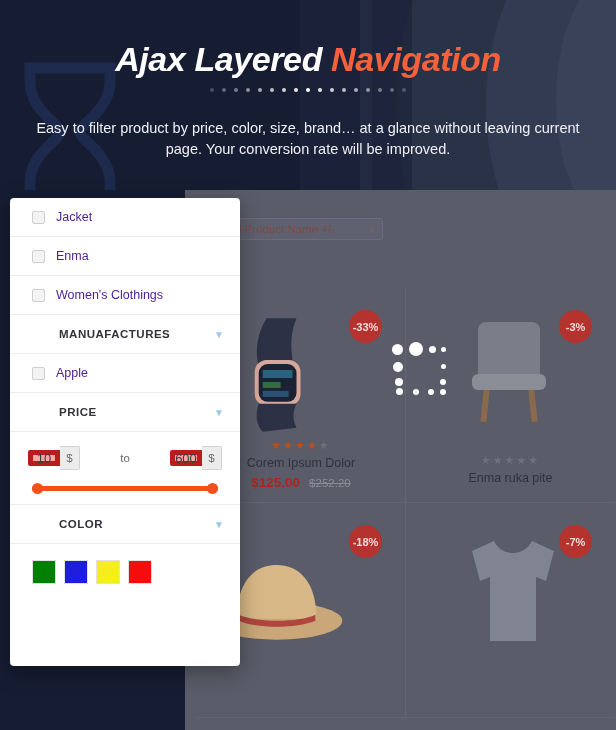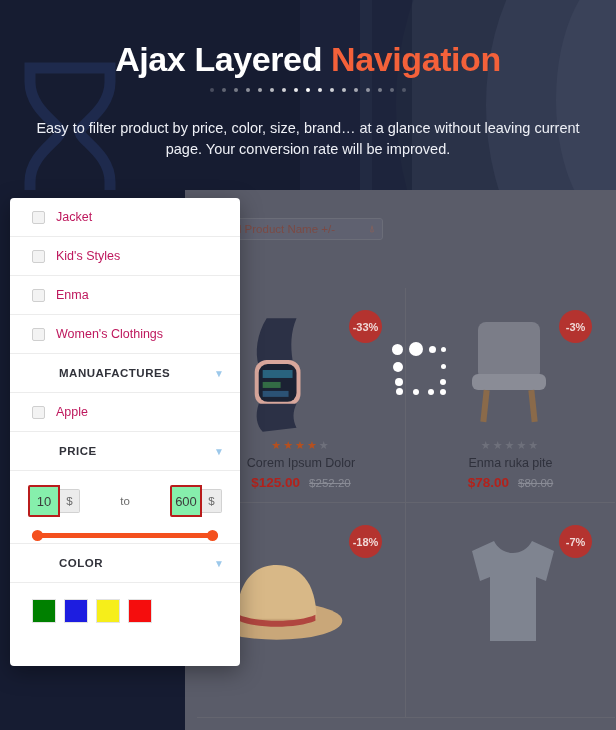"Ajax Layered Navigation" .title { font-style: none -> italic }
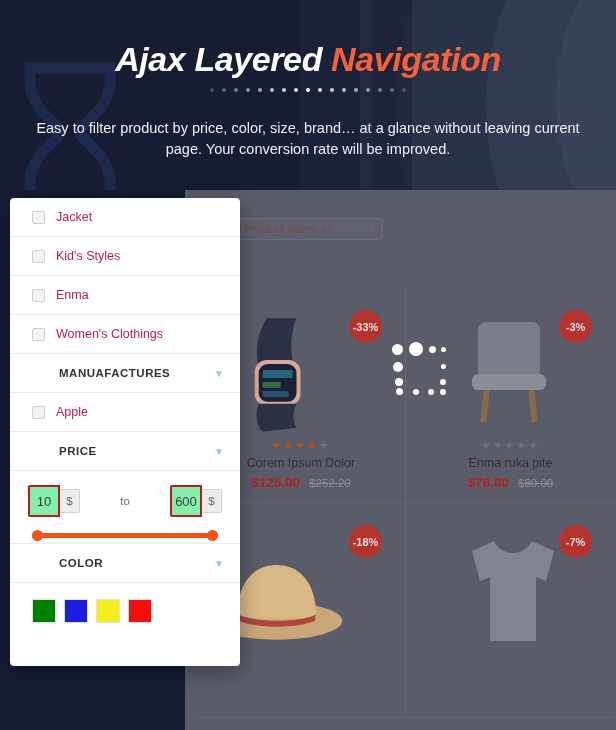"Jacket" .flabel { color: #be185d -> #4c1d95 }
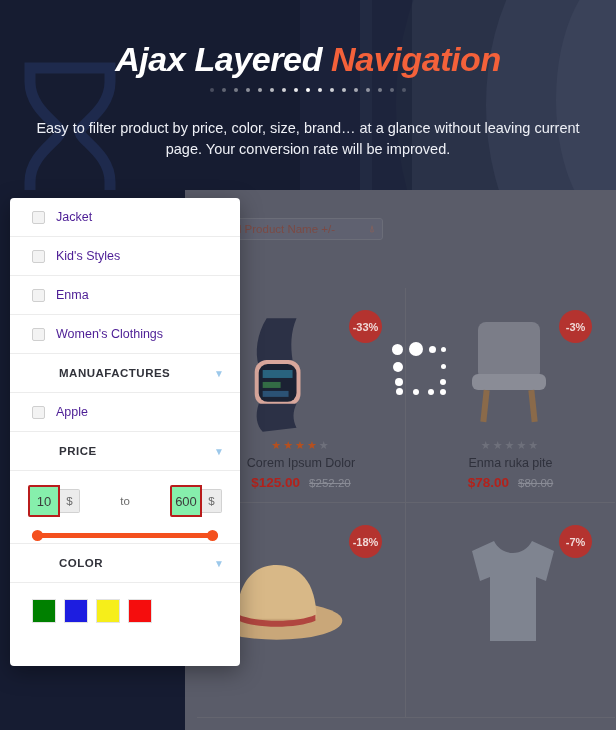"Kid's Styles" div.frow { html: <div> <span></span> <span>Kid's Styles</span> </div> -> none }
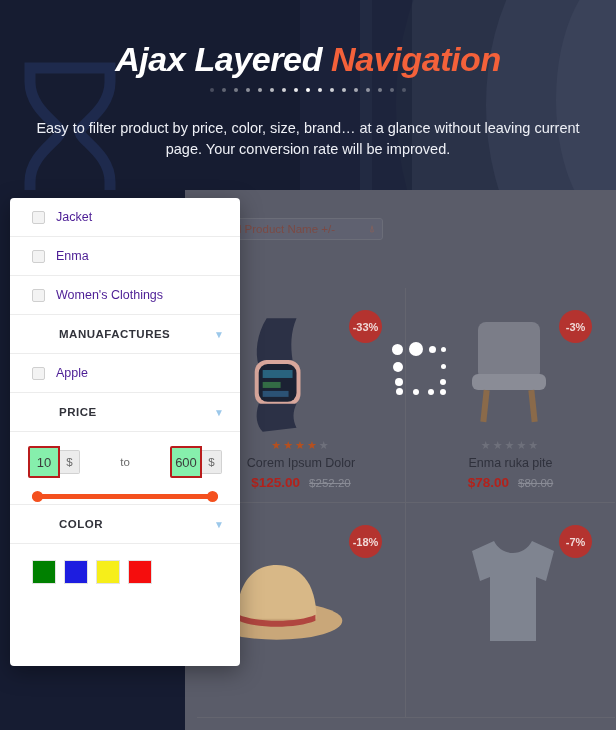"10" .pinput { background: #86efac -> #fca5a5; border: 2px solid #b91c1c -> 5px solid #b91c1c; height: 32px -> 16px }
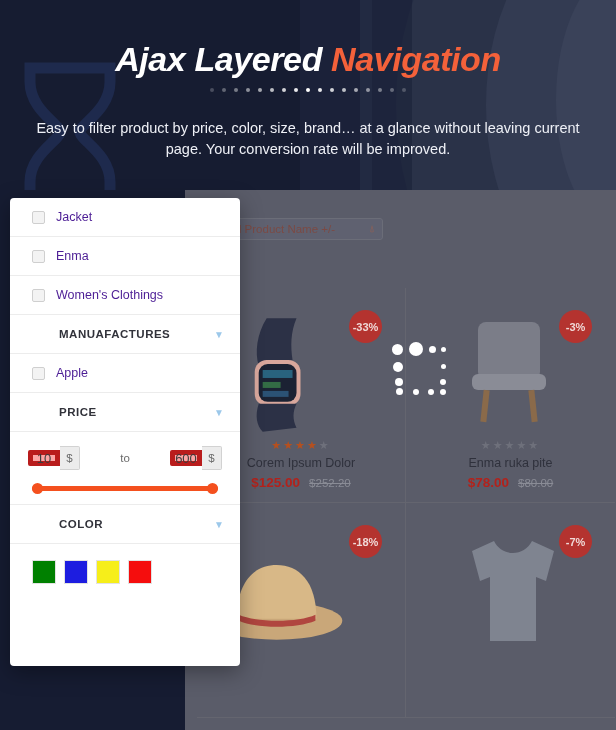"$78.00 $80.00" div.pprice { html: <div><span>$78.00</span><span>$80.00</span></div> -> none }
